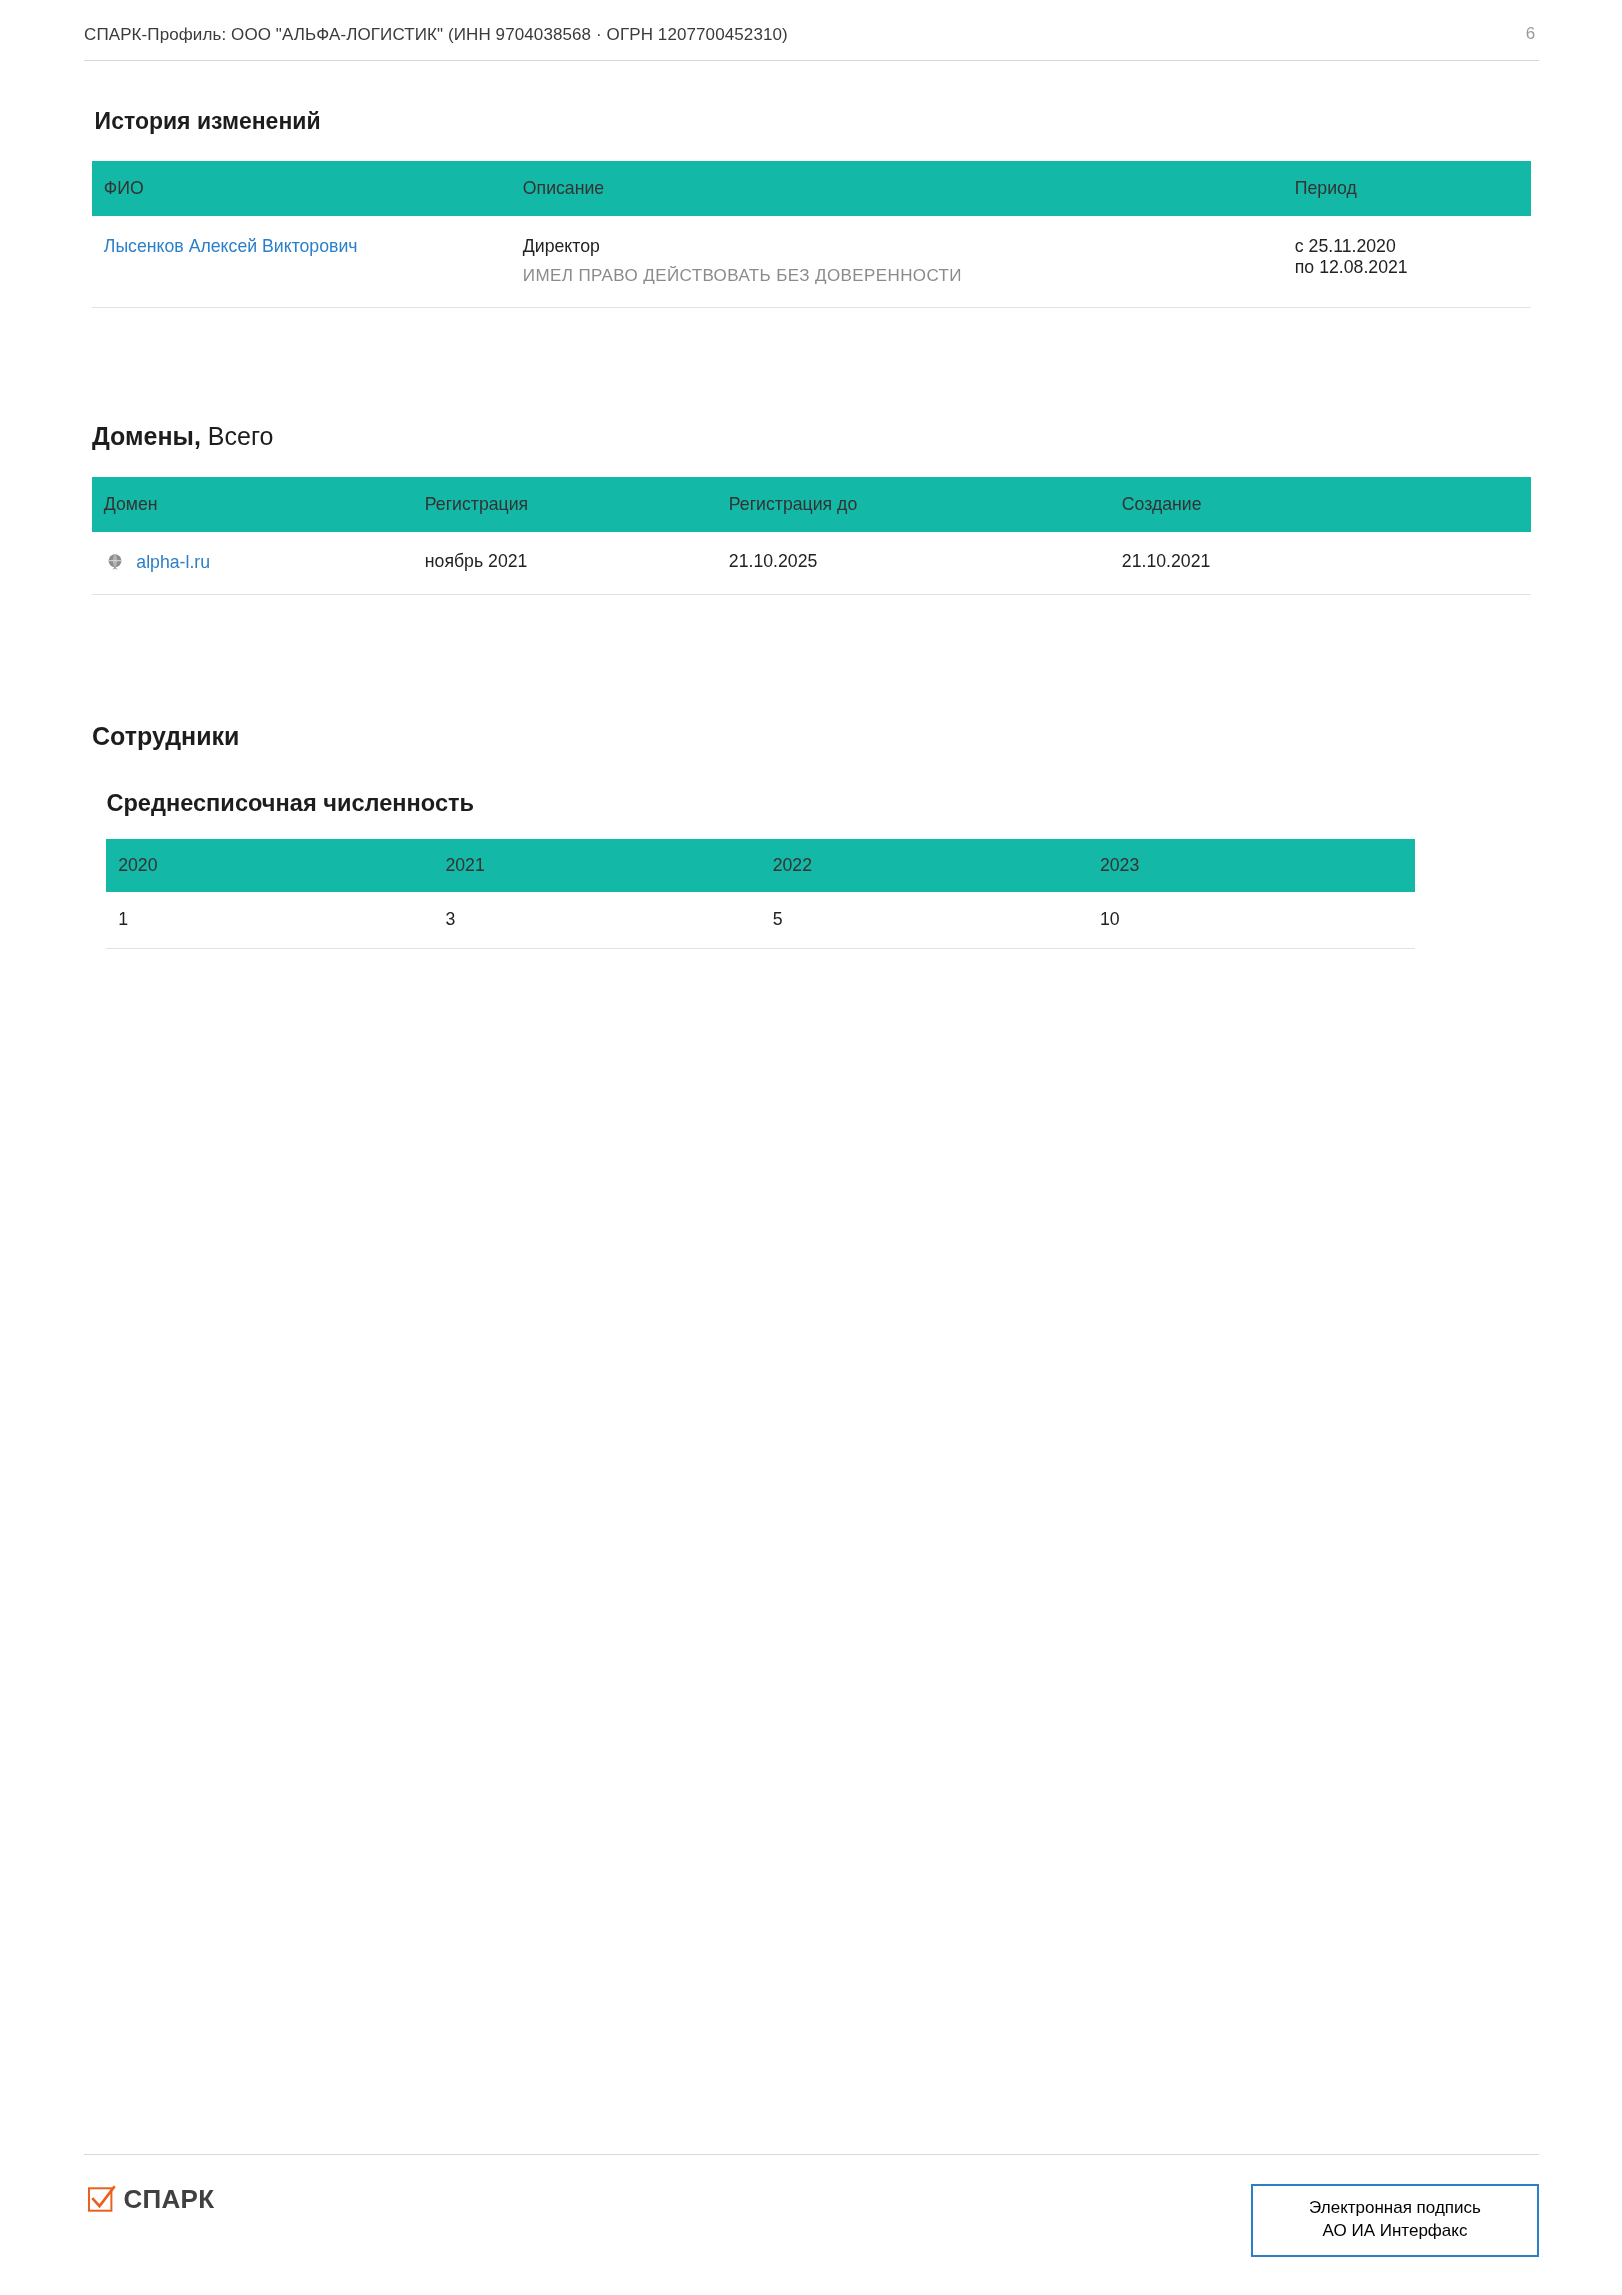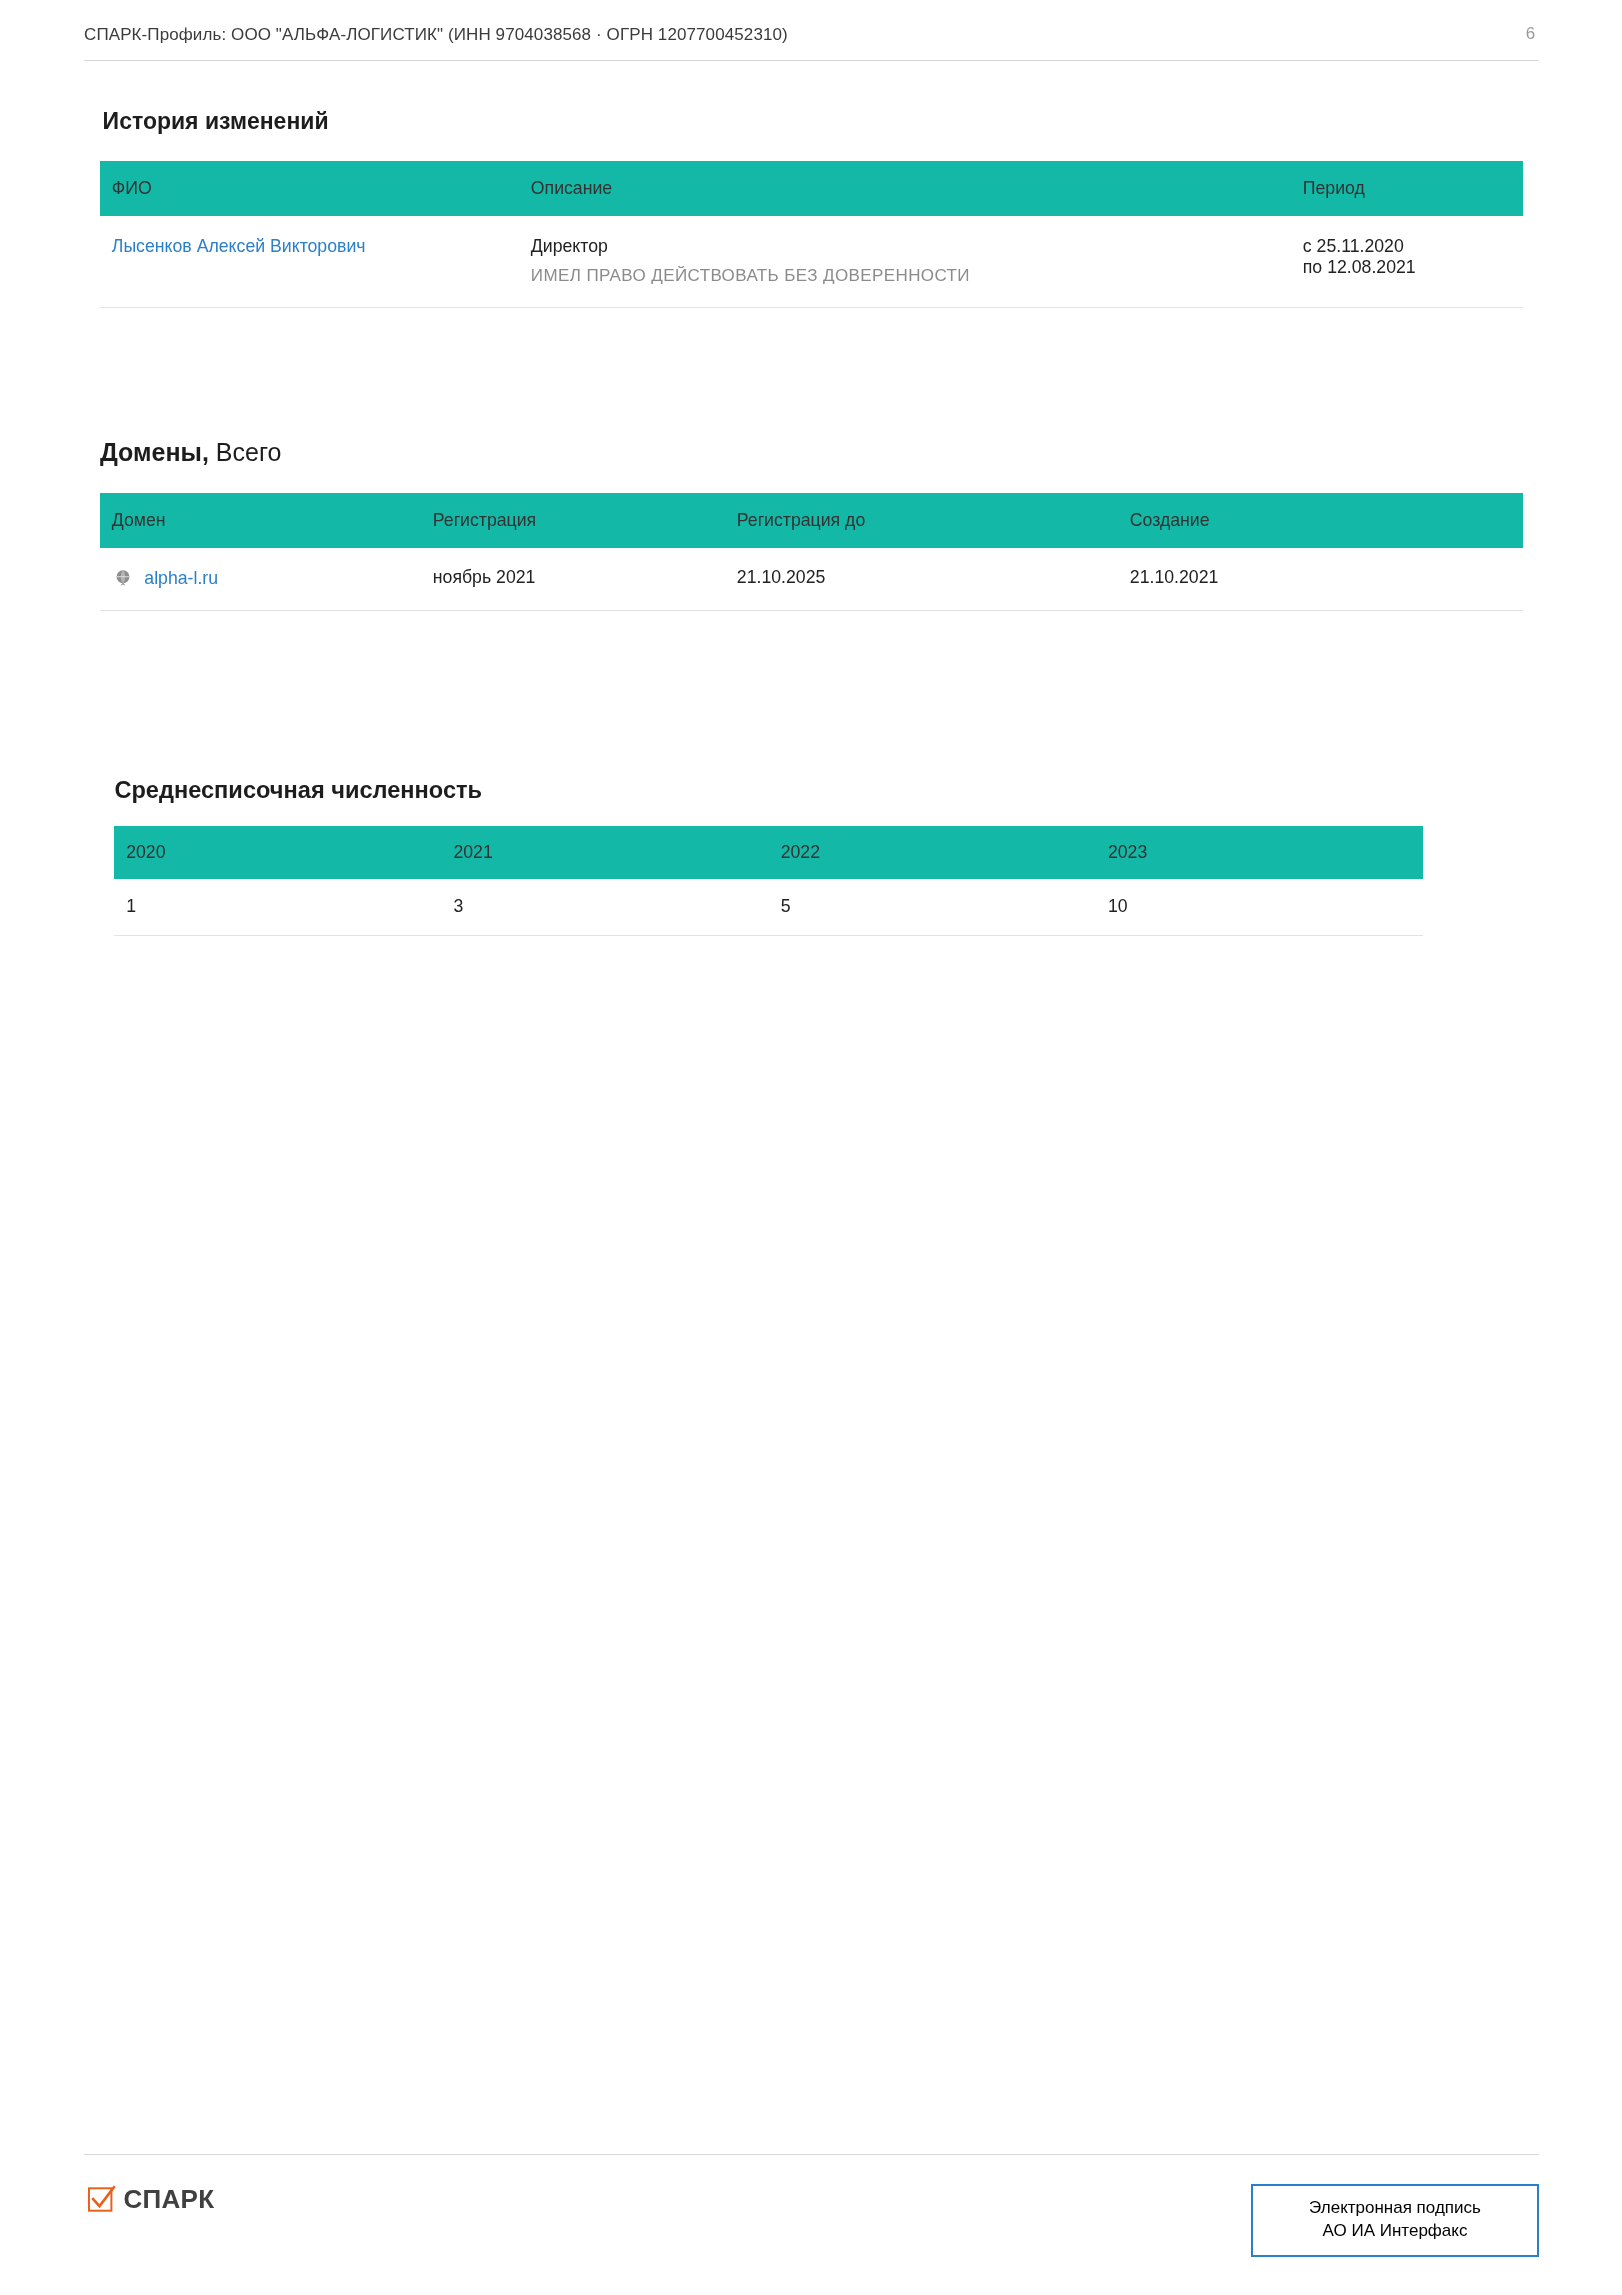"История изменений" .section { margin: 16px -> 8px }
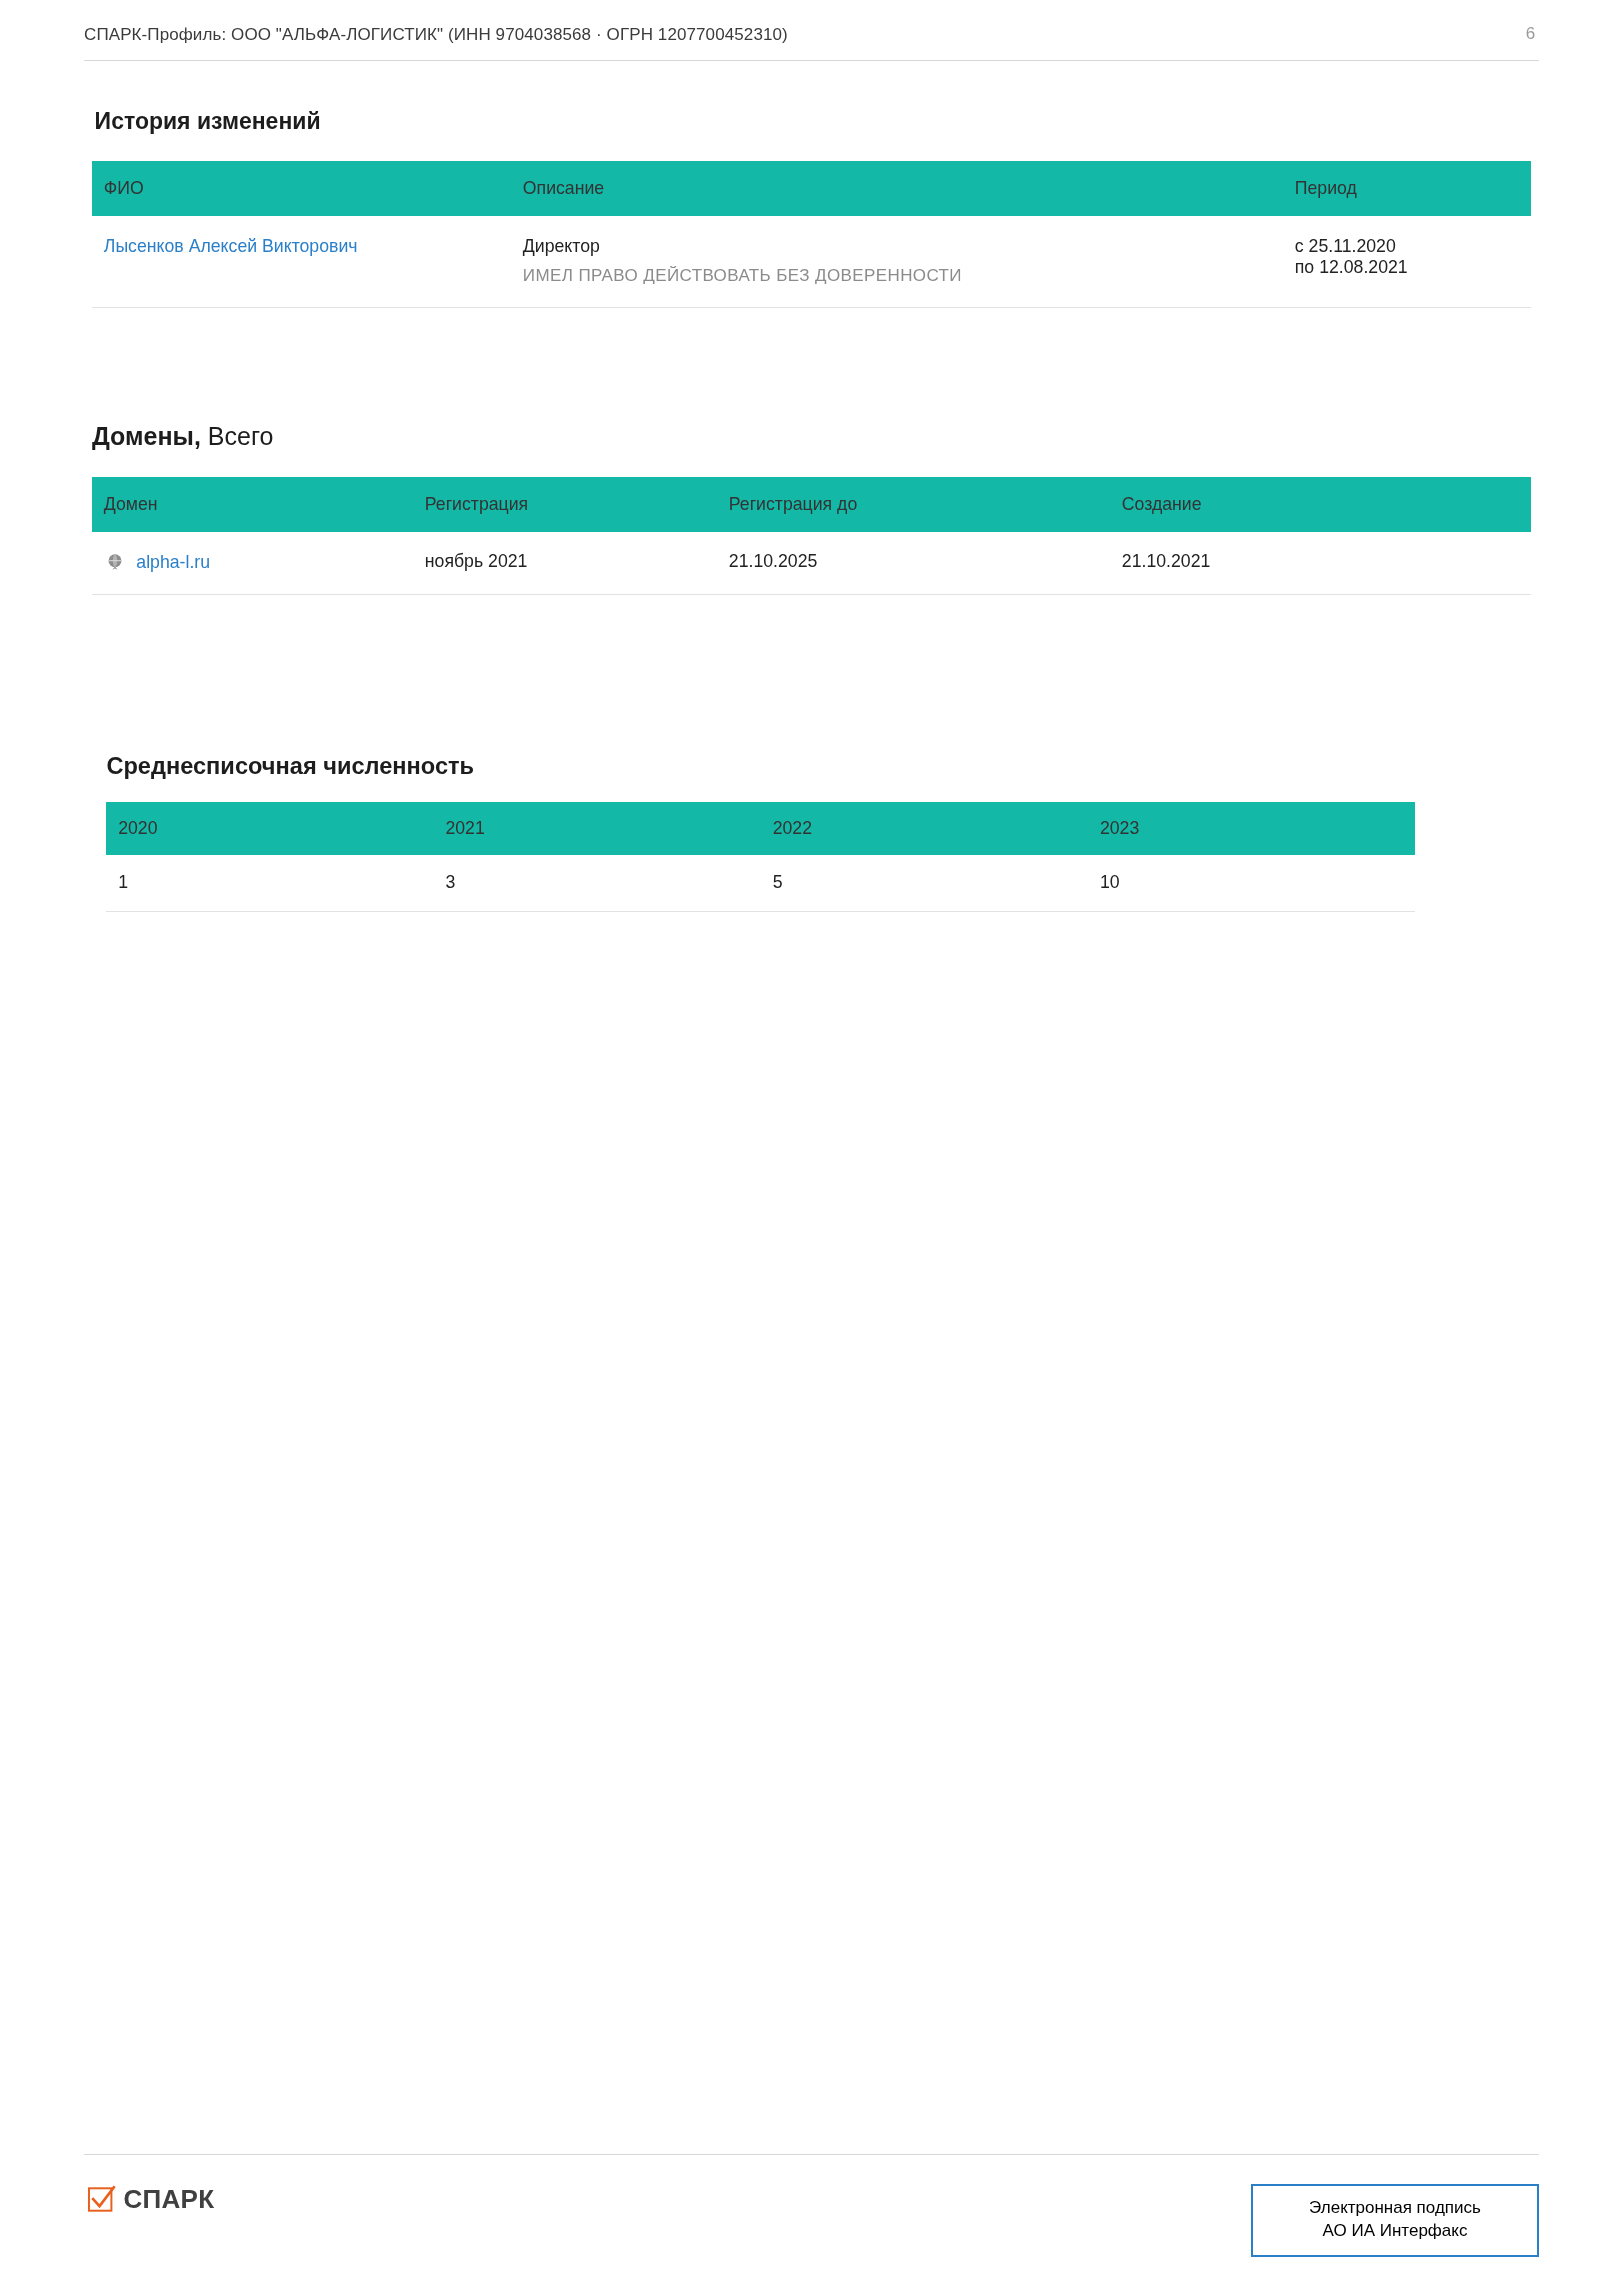"Сотрудники" h2.section-title-lg { html: none -> <h2>Сотрудники</h2> }
